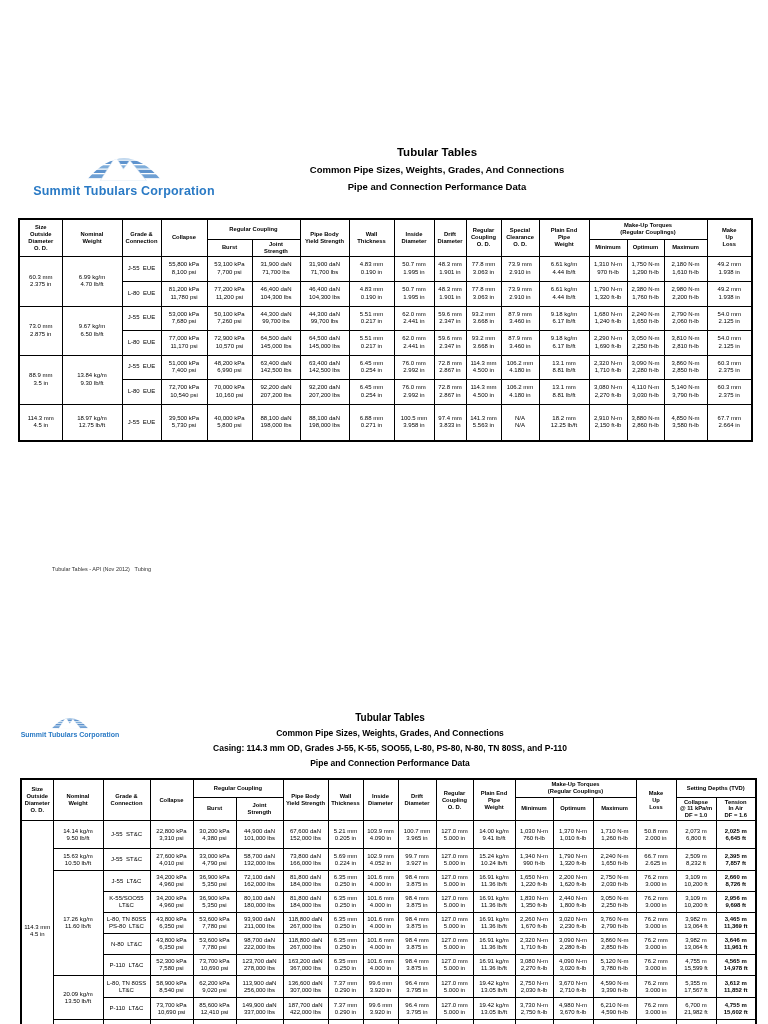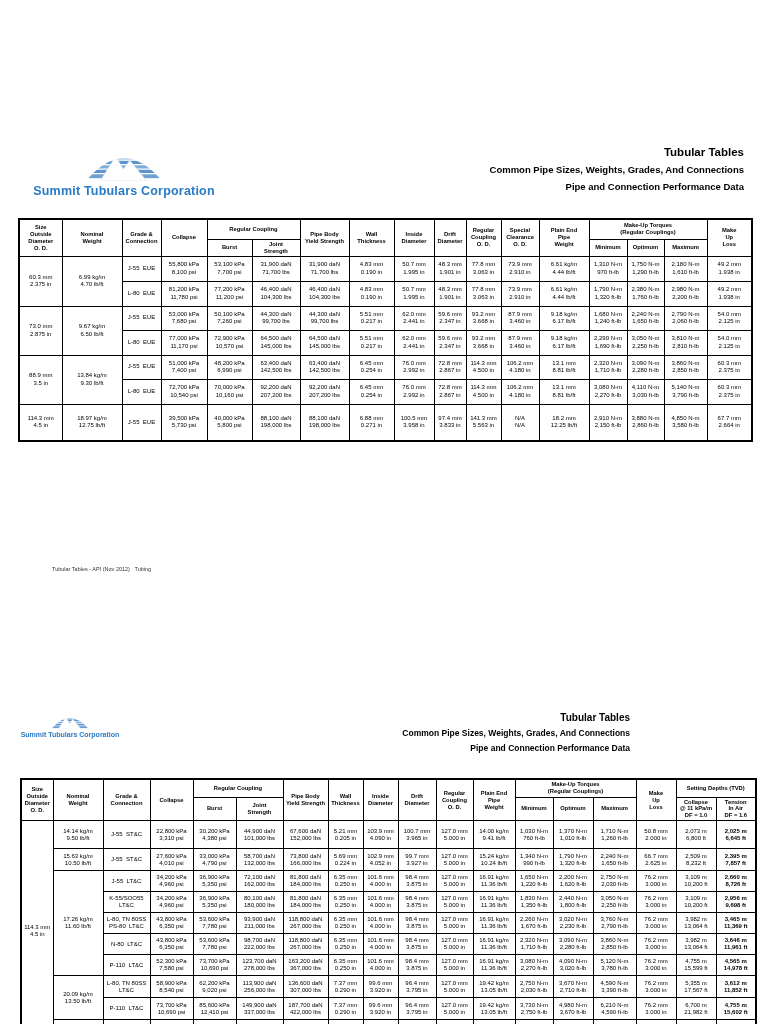"Tubular Tables" .titles { text-align: right -> center }
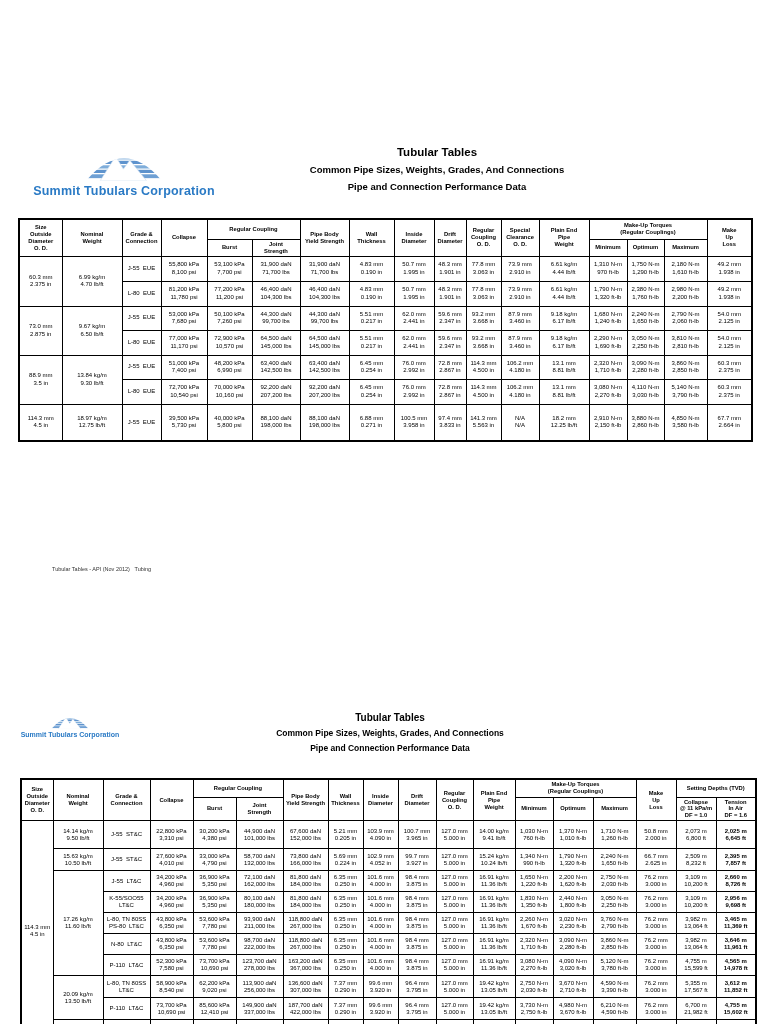"Casing: 114.3 mm OD, Grades" div.sub { html: none -> <div>Casing: 114.3 mm OD, Grades J-55, K-55, SOO55, L-80, PS-80, N-80, TN 80SS, and P-110</div> }
